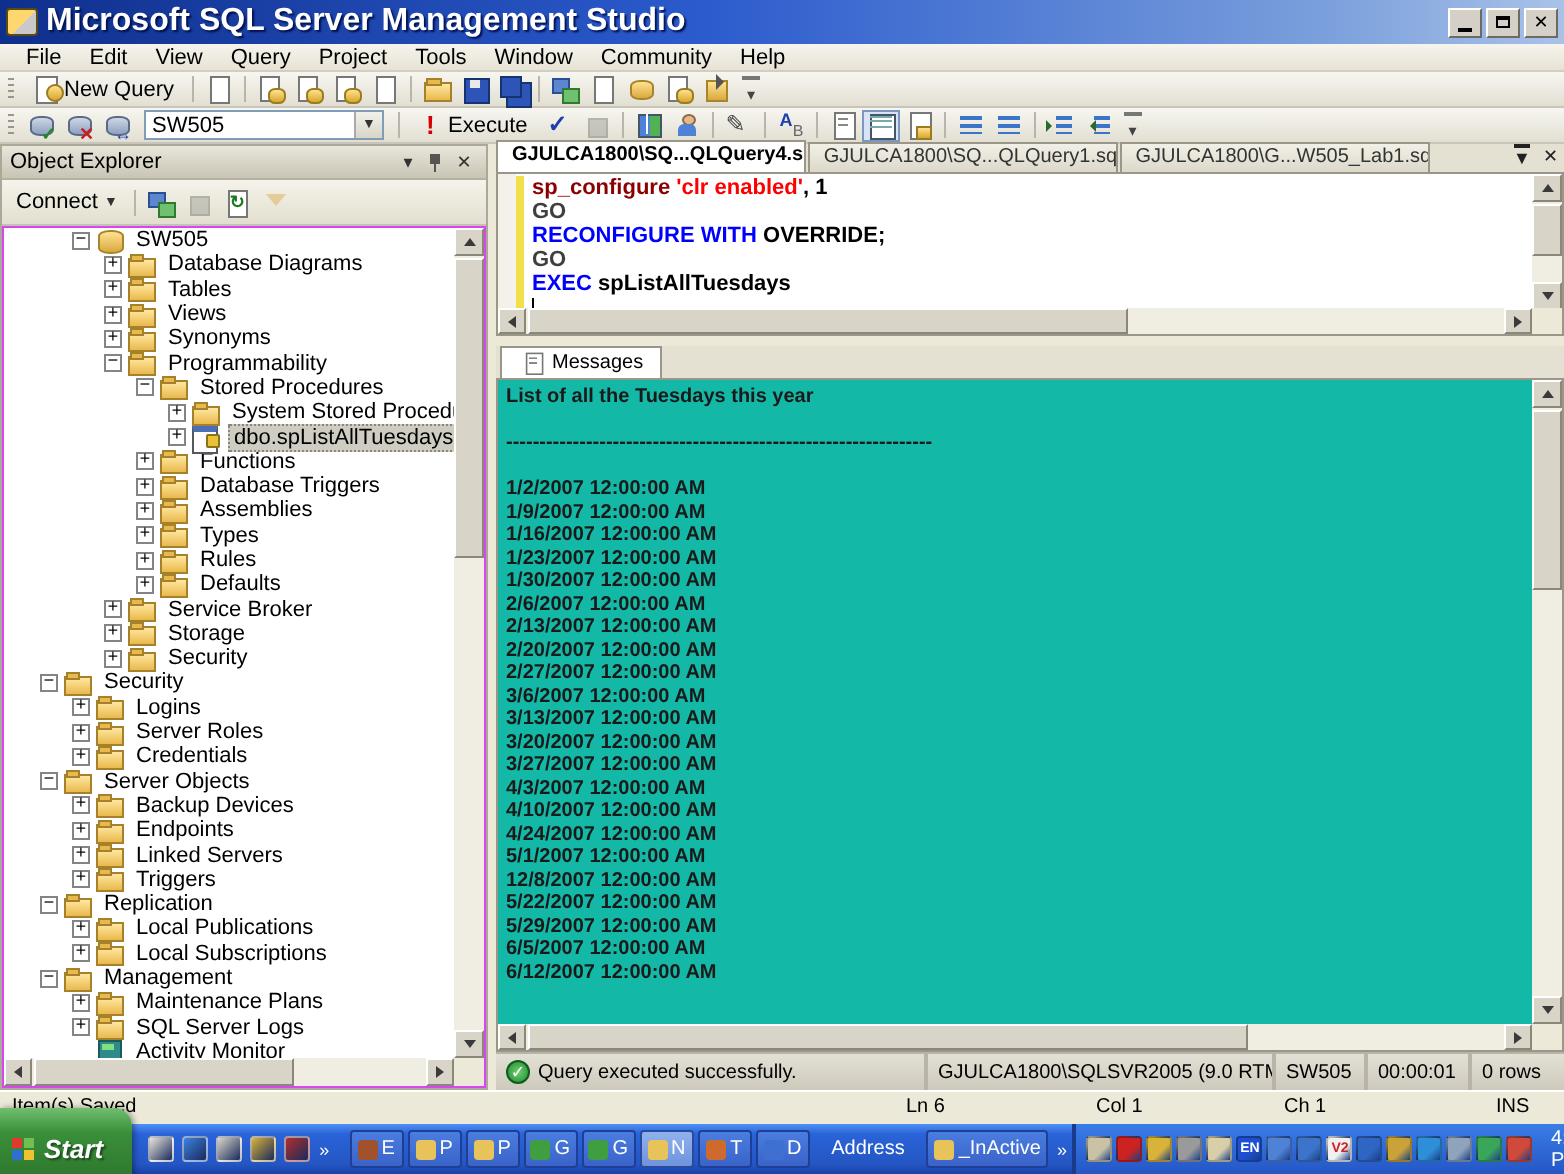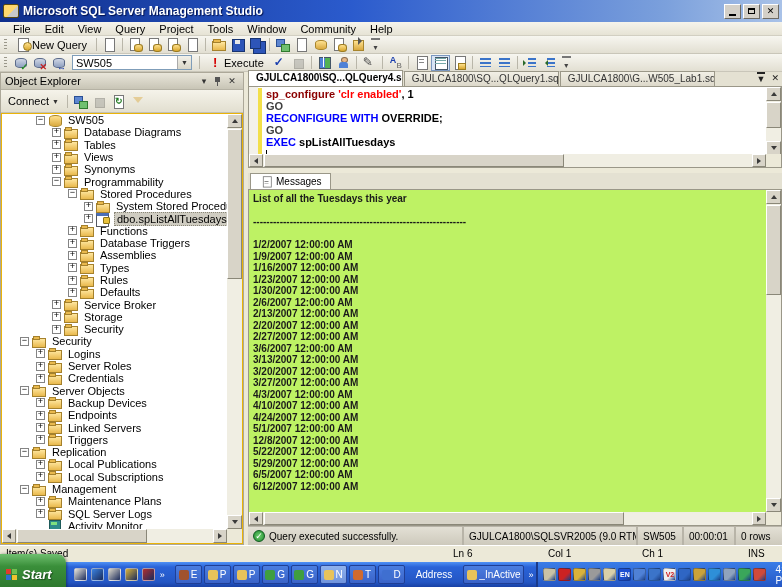"Microsoft SQL Server Management Studio" #title-text { font-size: 12px -> 16px }
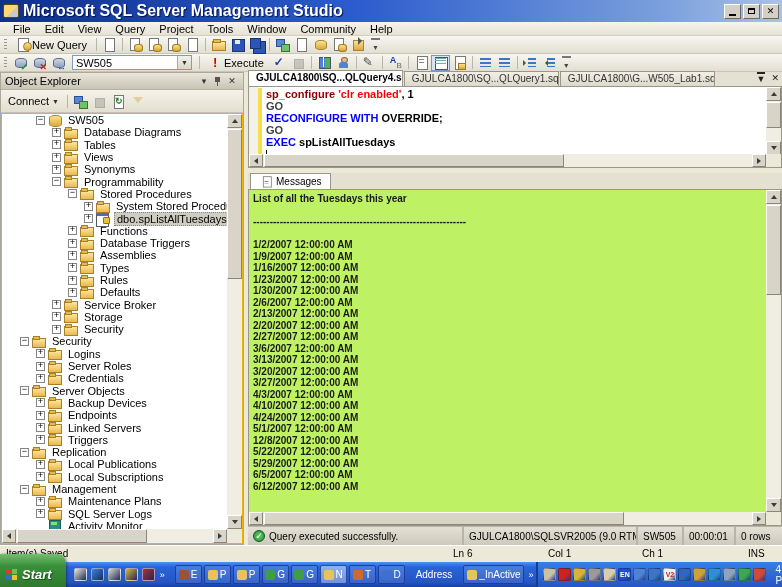"Object Explorer" #object-explorer { background: #eab308 -> #d946ef }
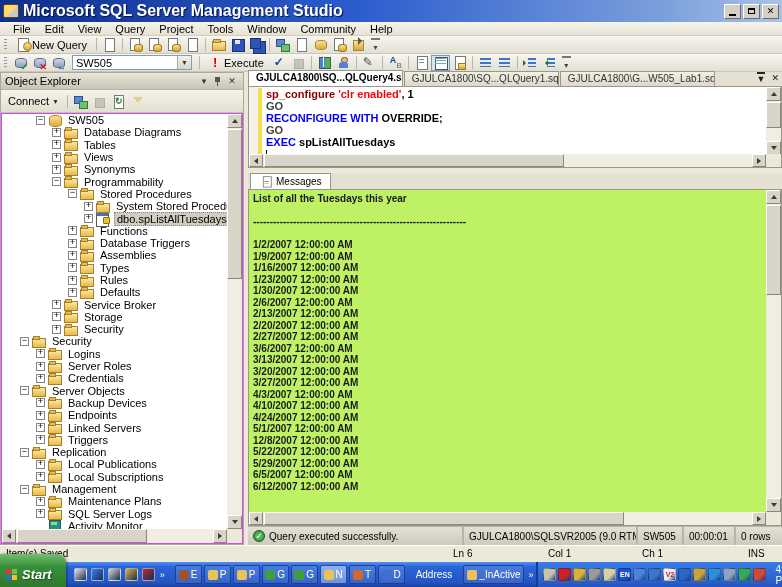"List of all the Tuesdays" #msg-body { background: #bef264 -> #14b8a6 }
